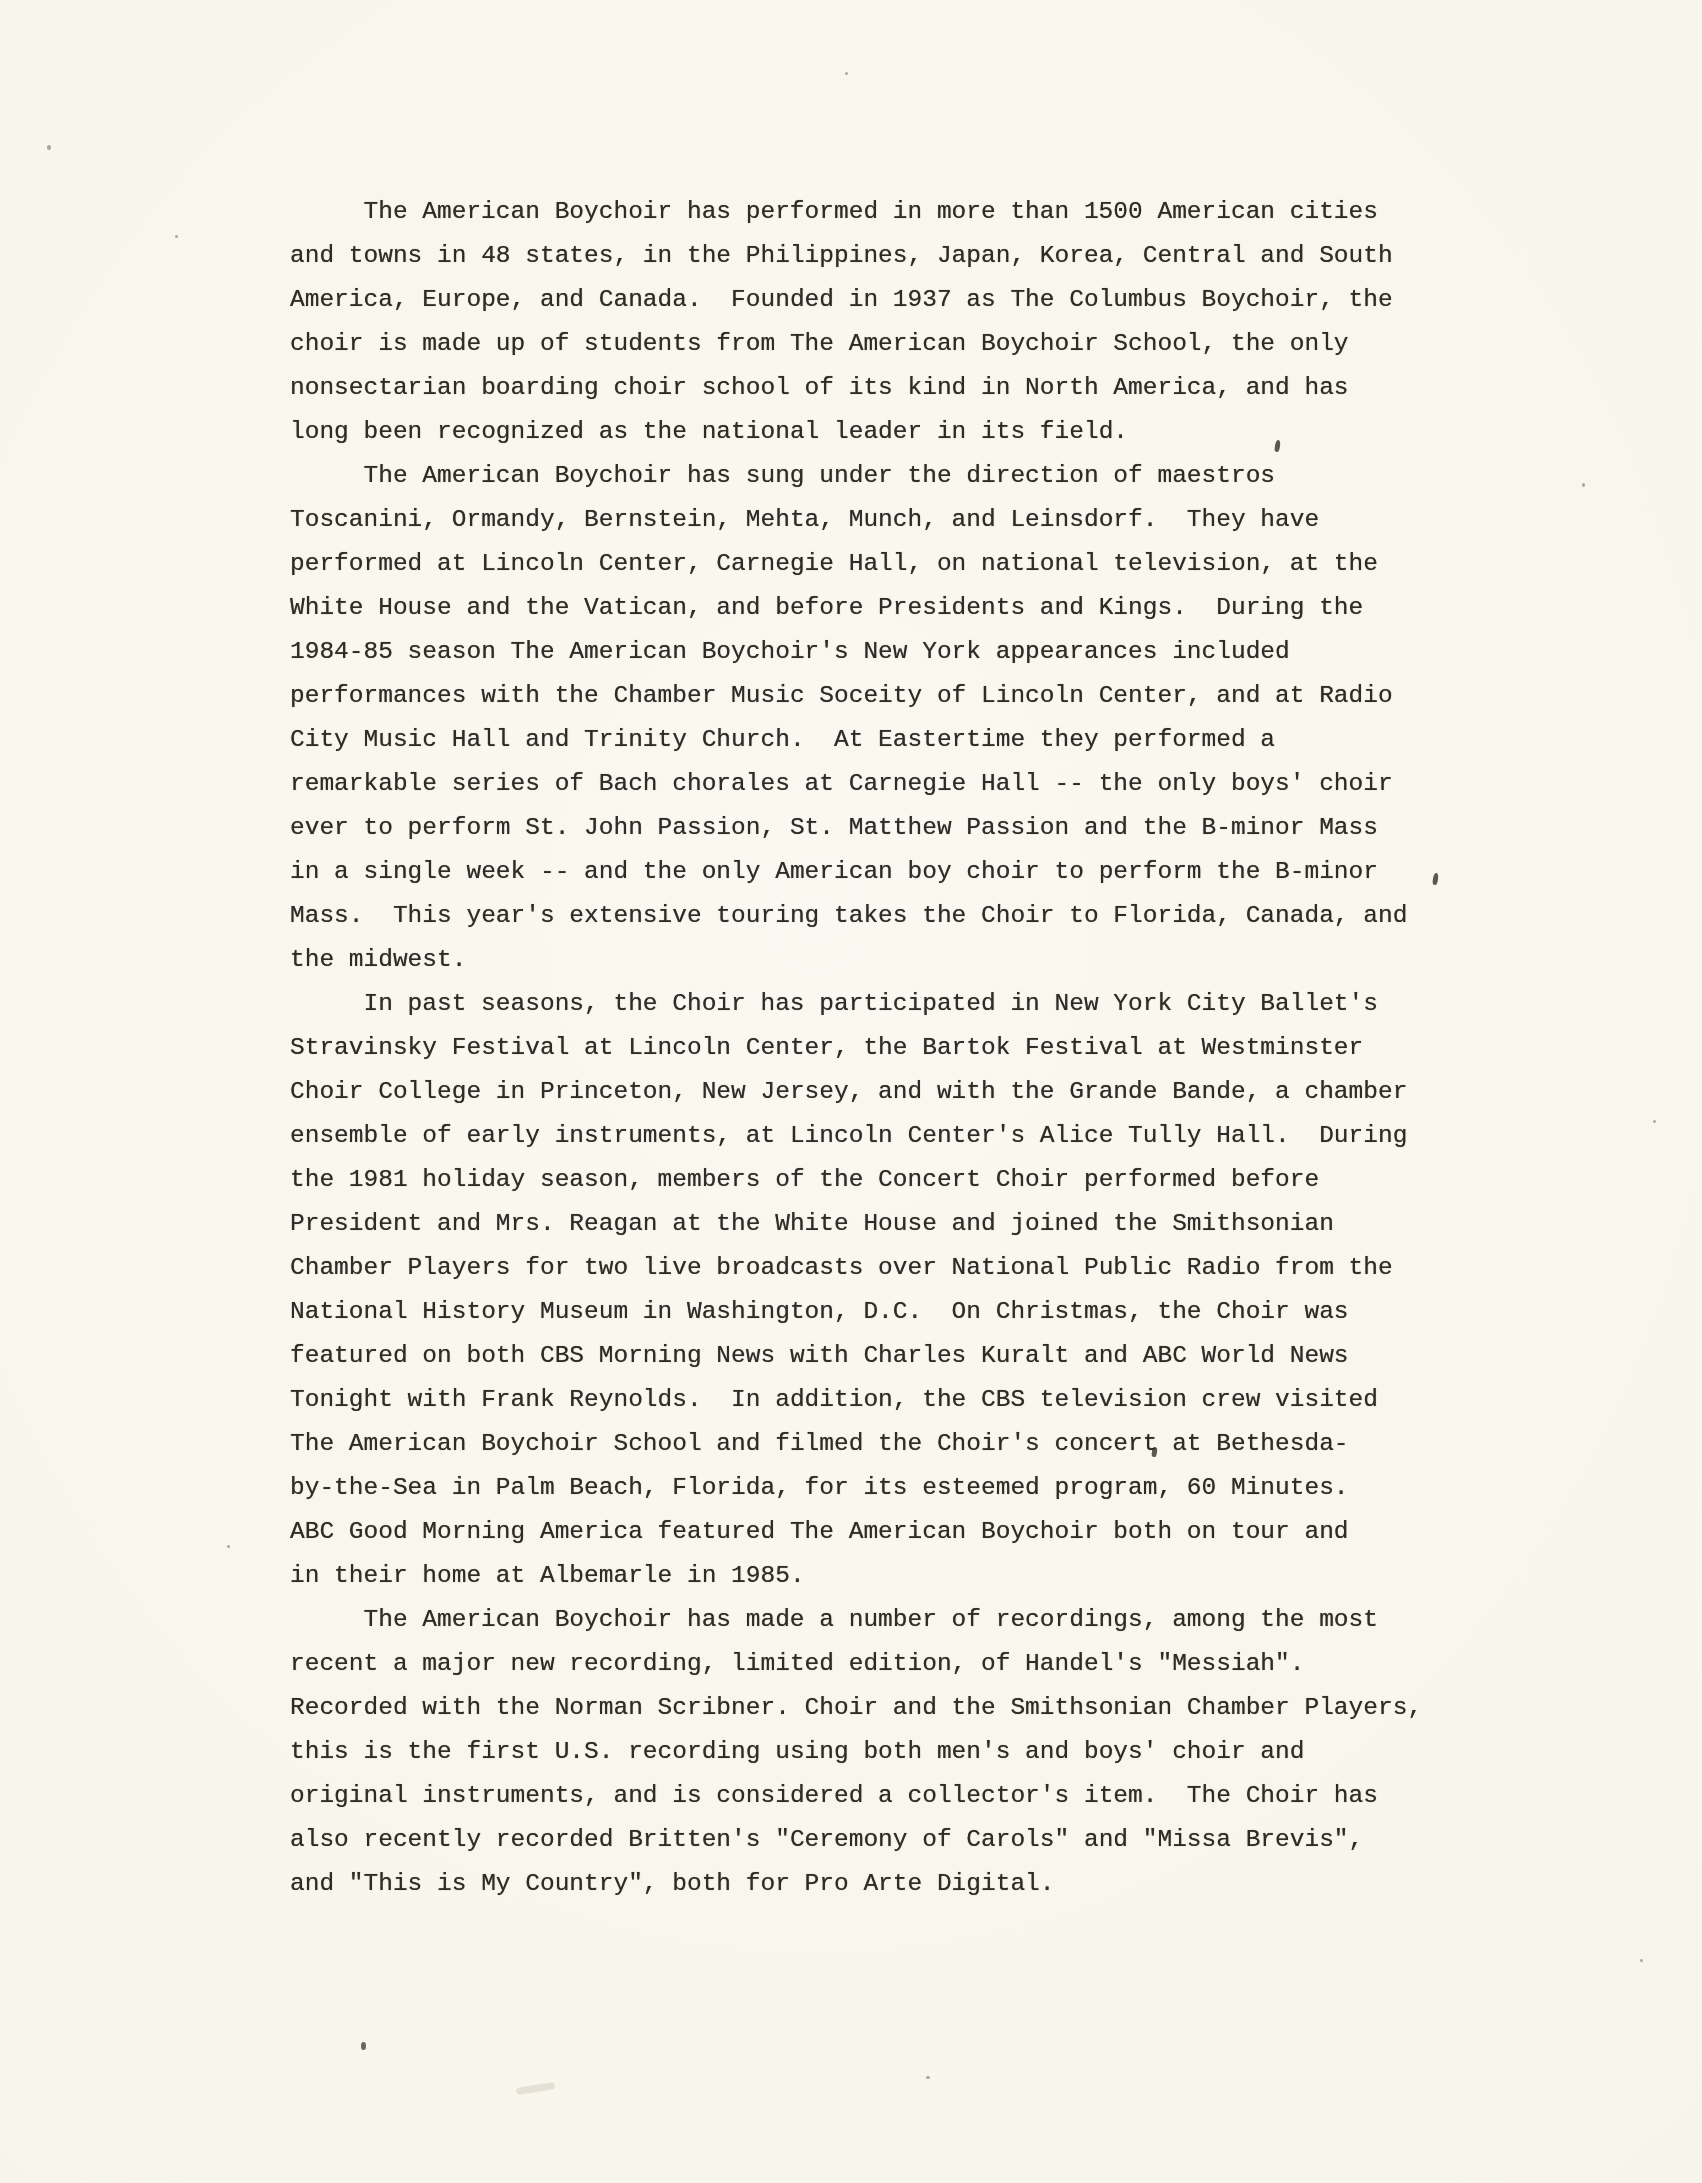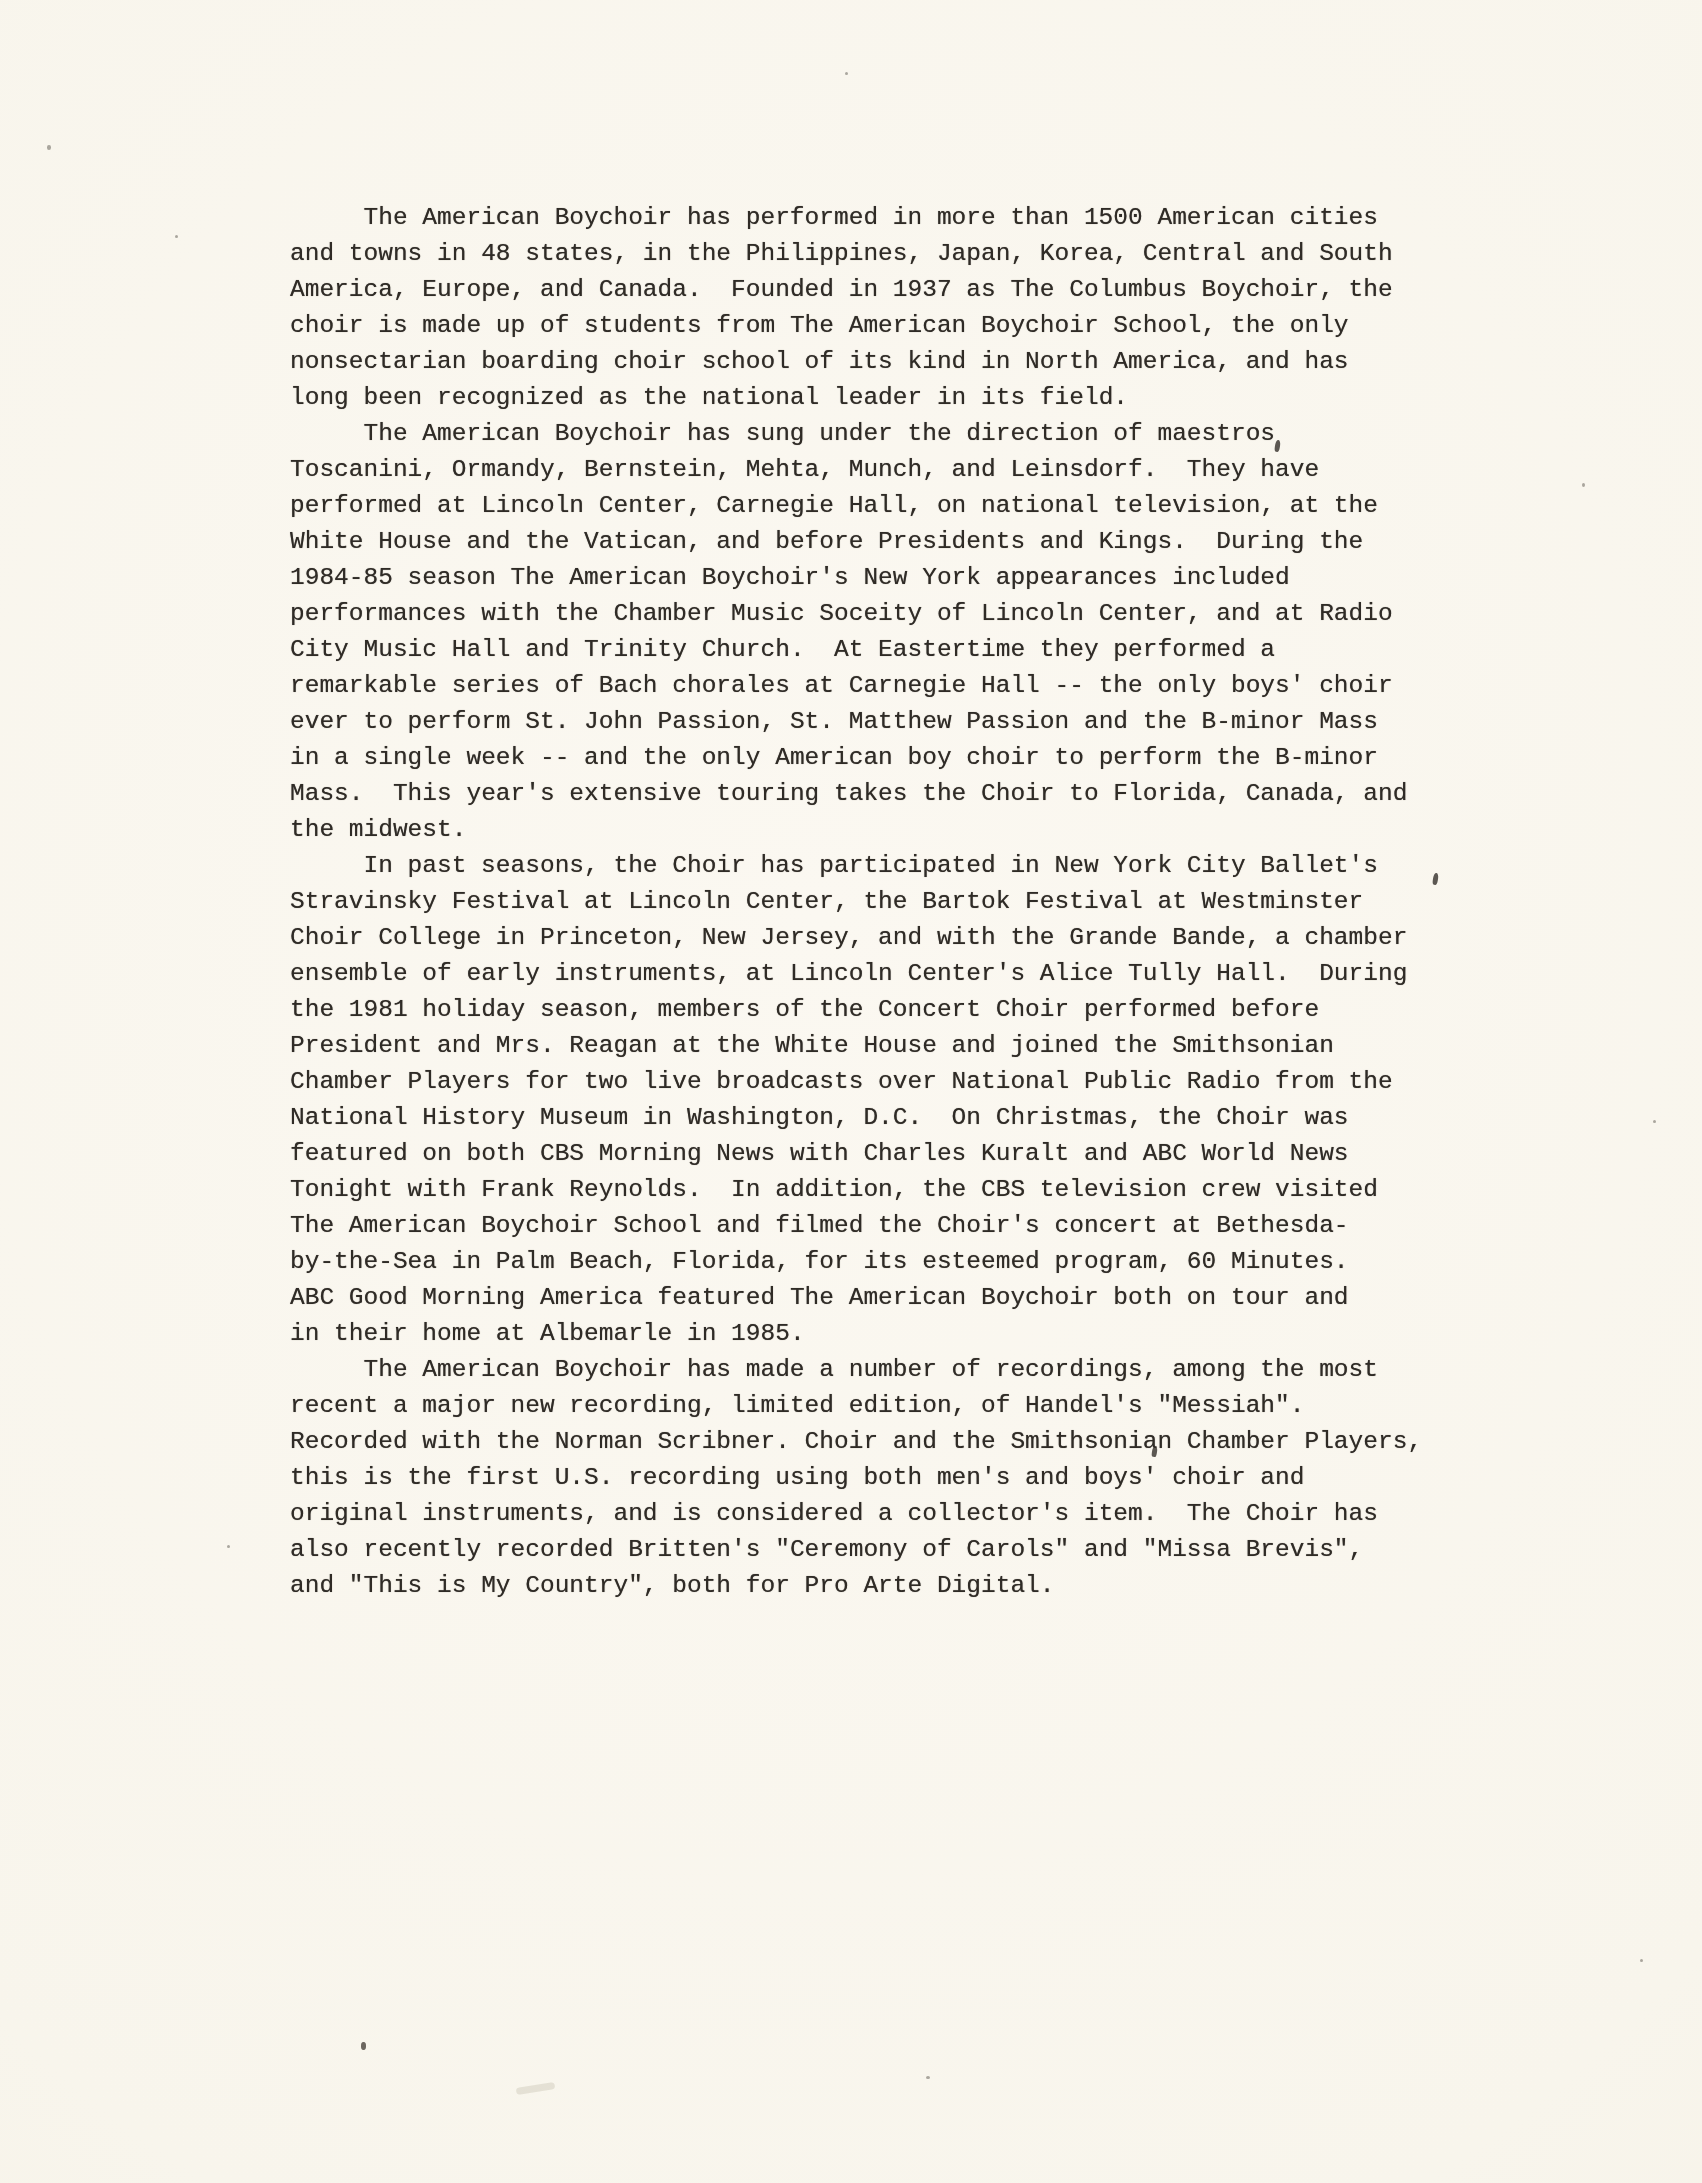"The American Boychoir has performed" .text-block { line-height: 36px -> 44px; top: 200px -> 190px }
